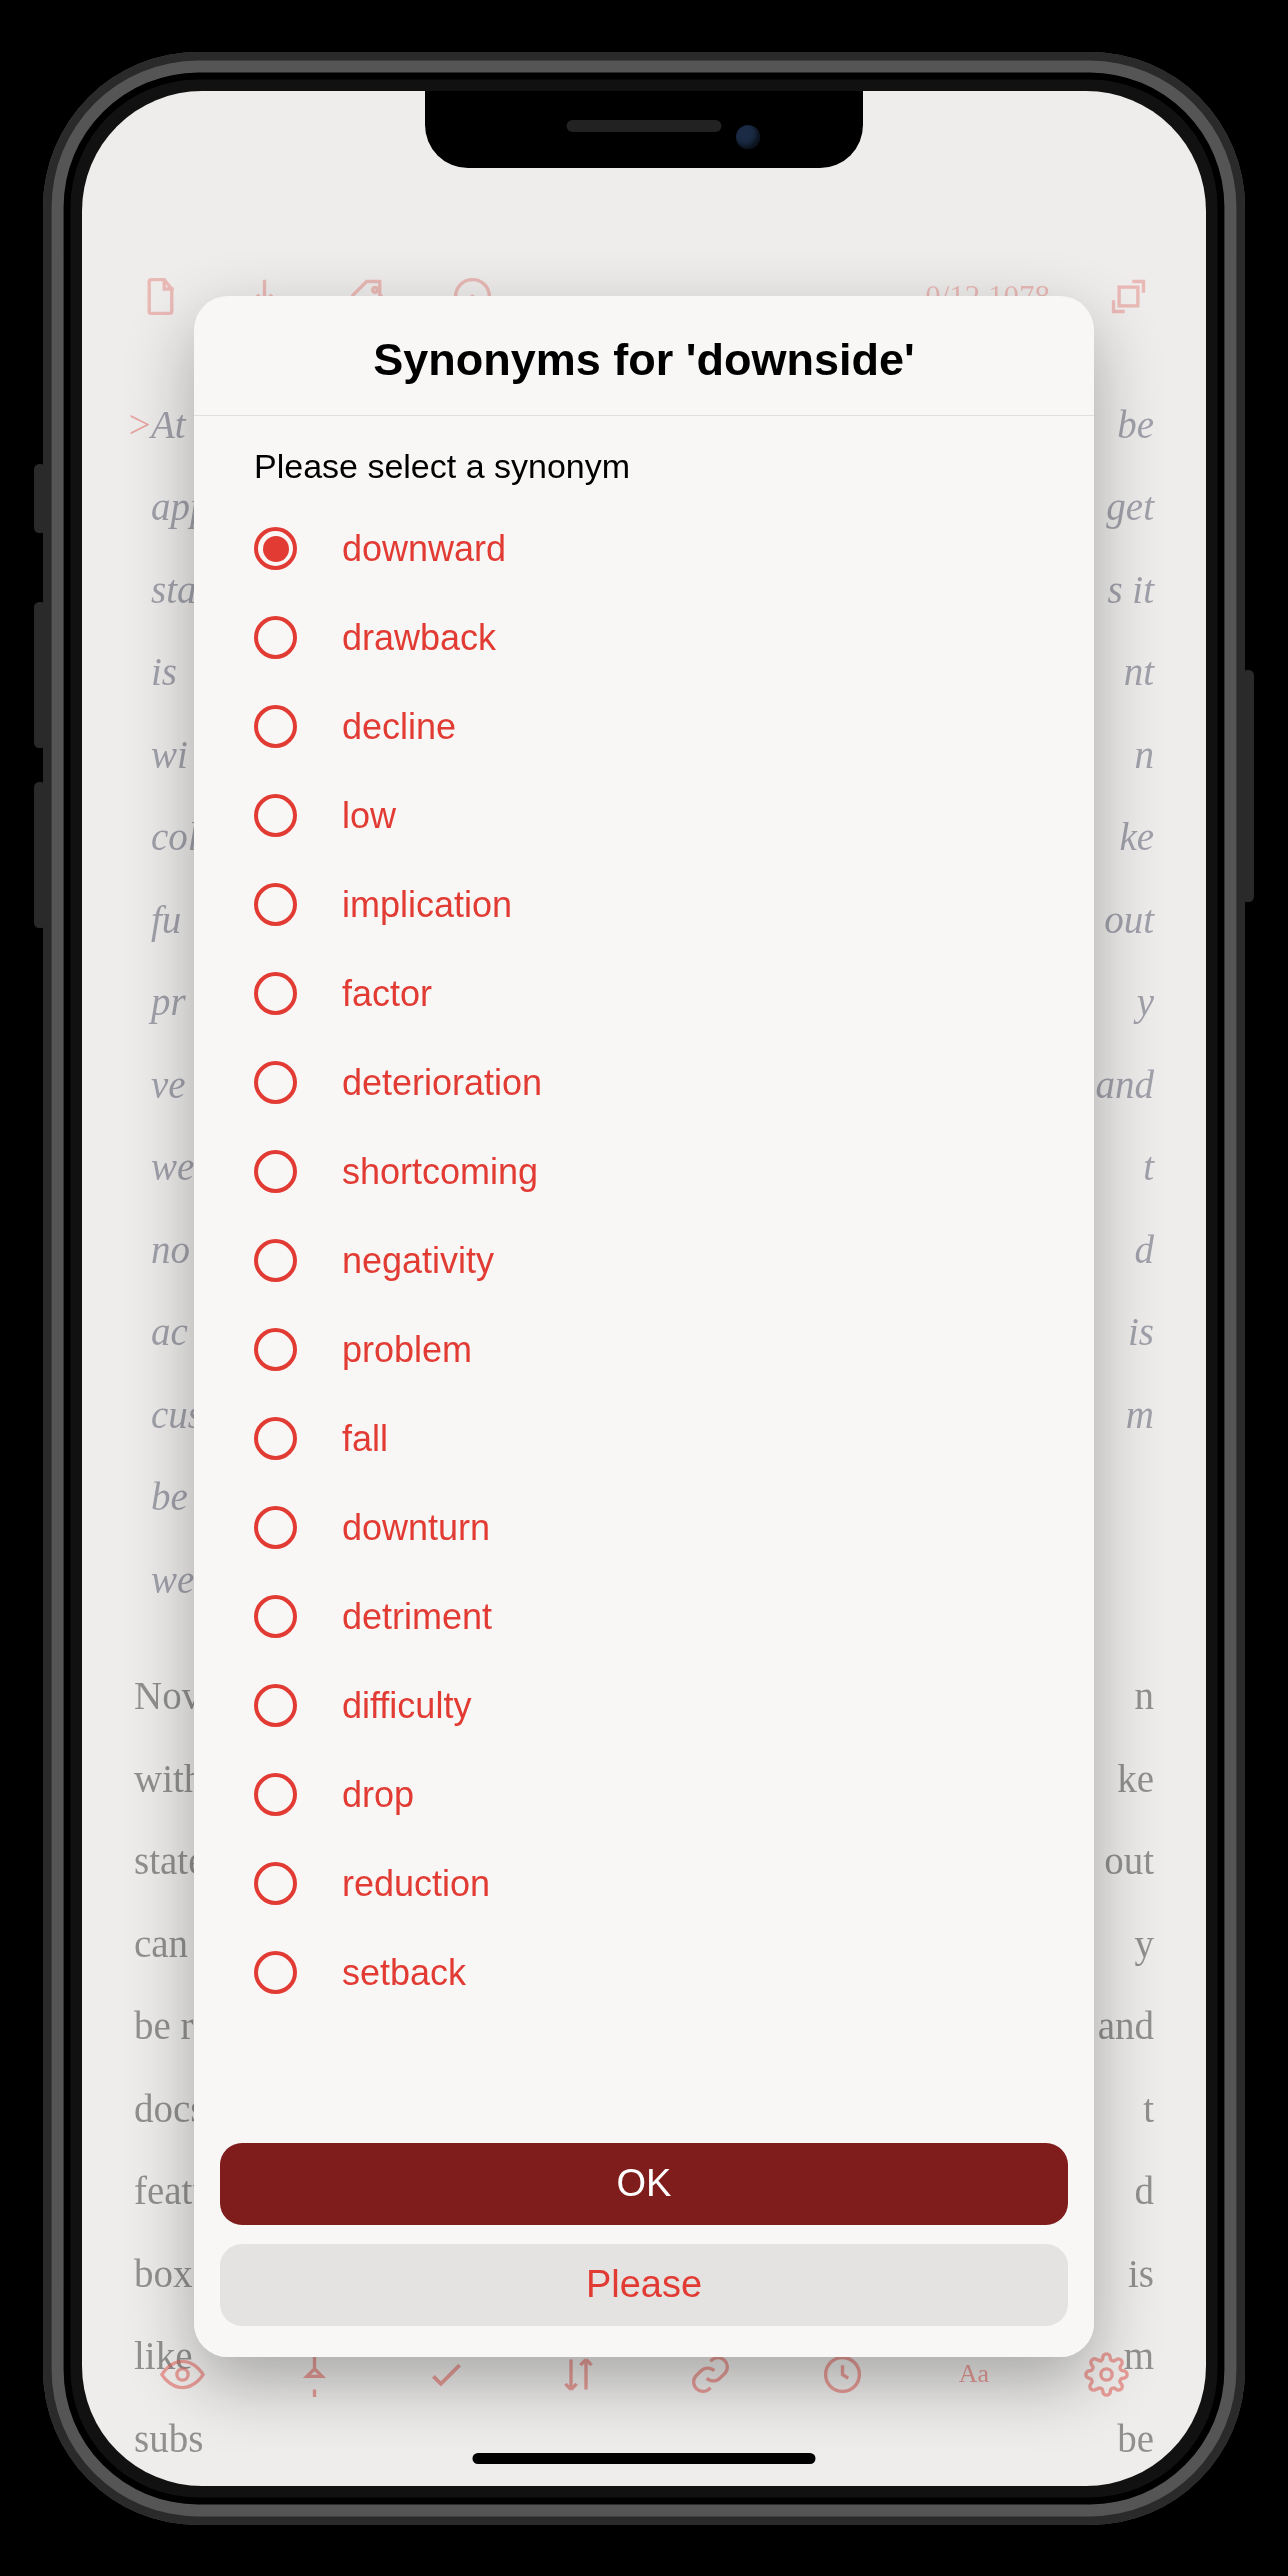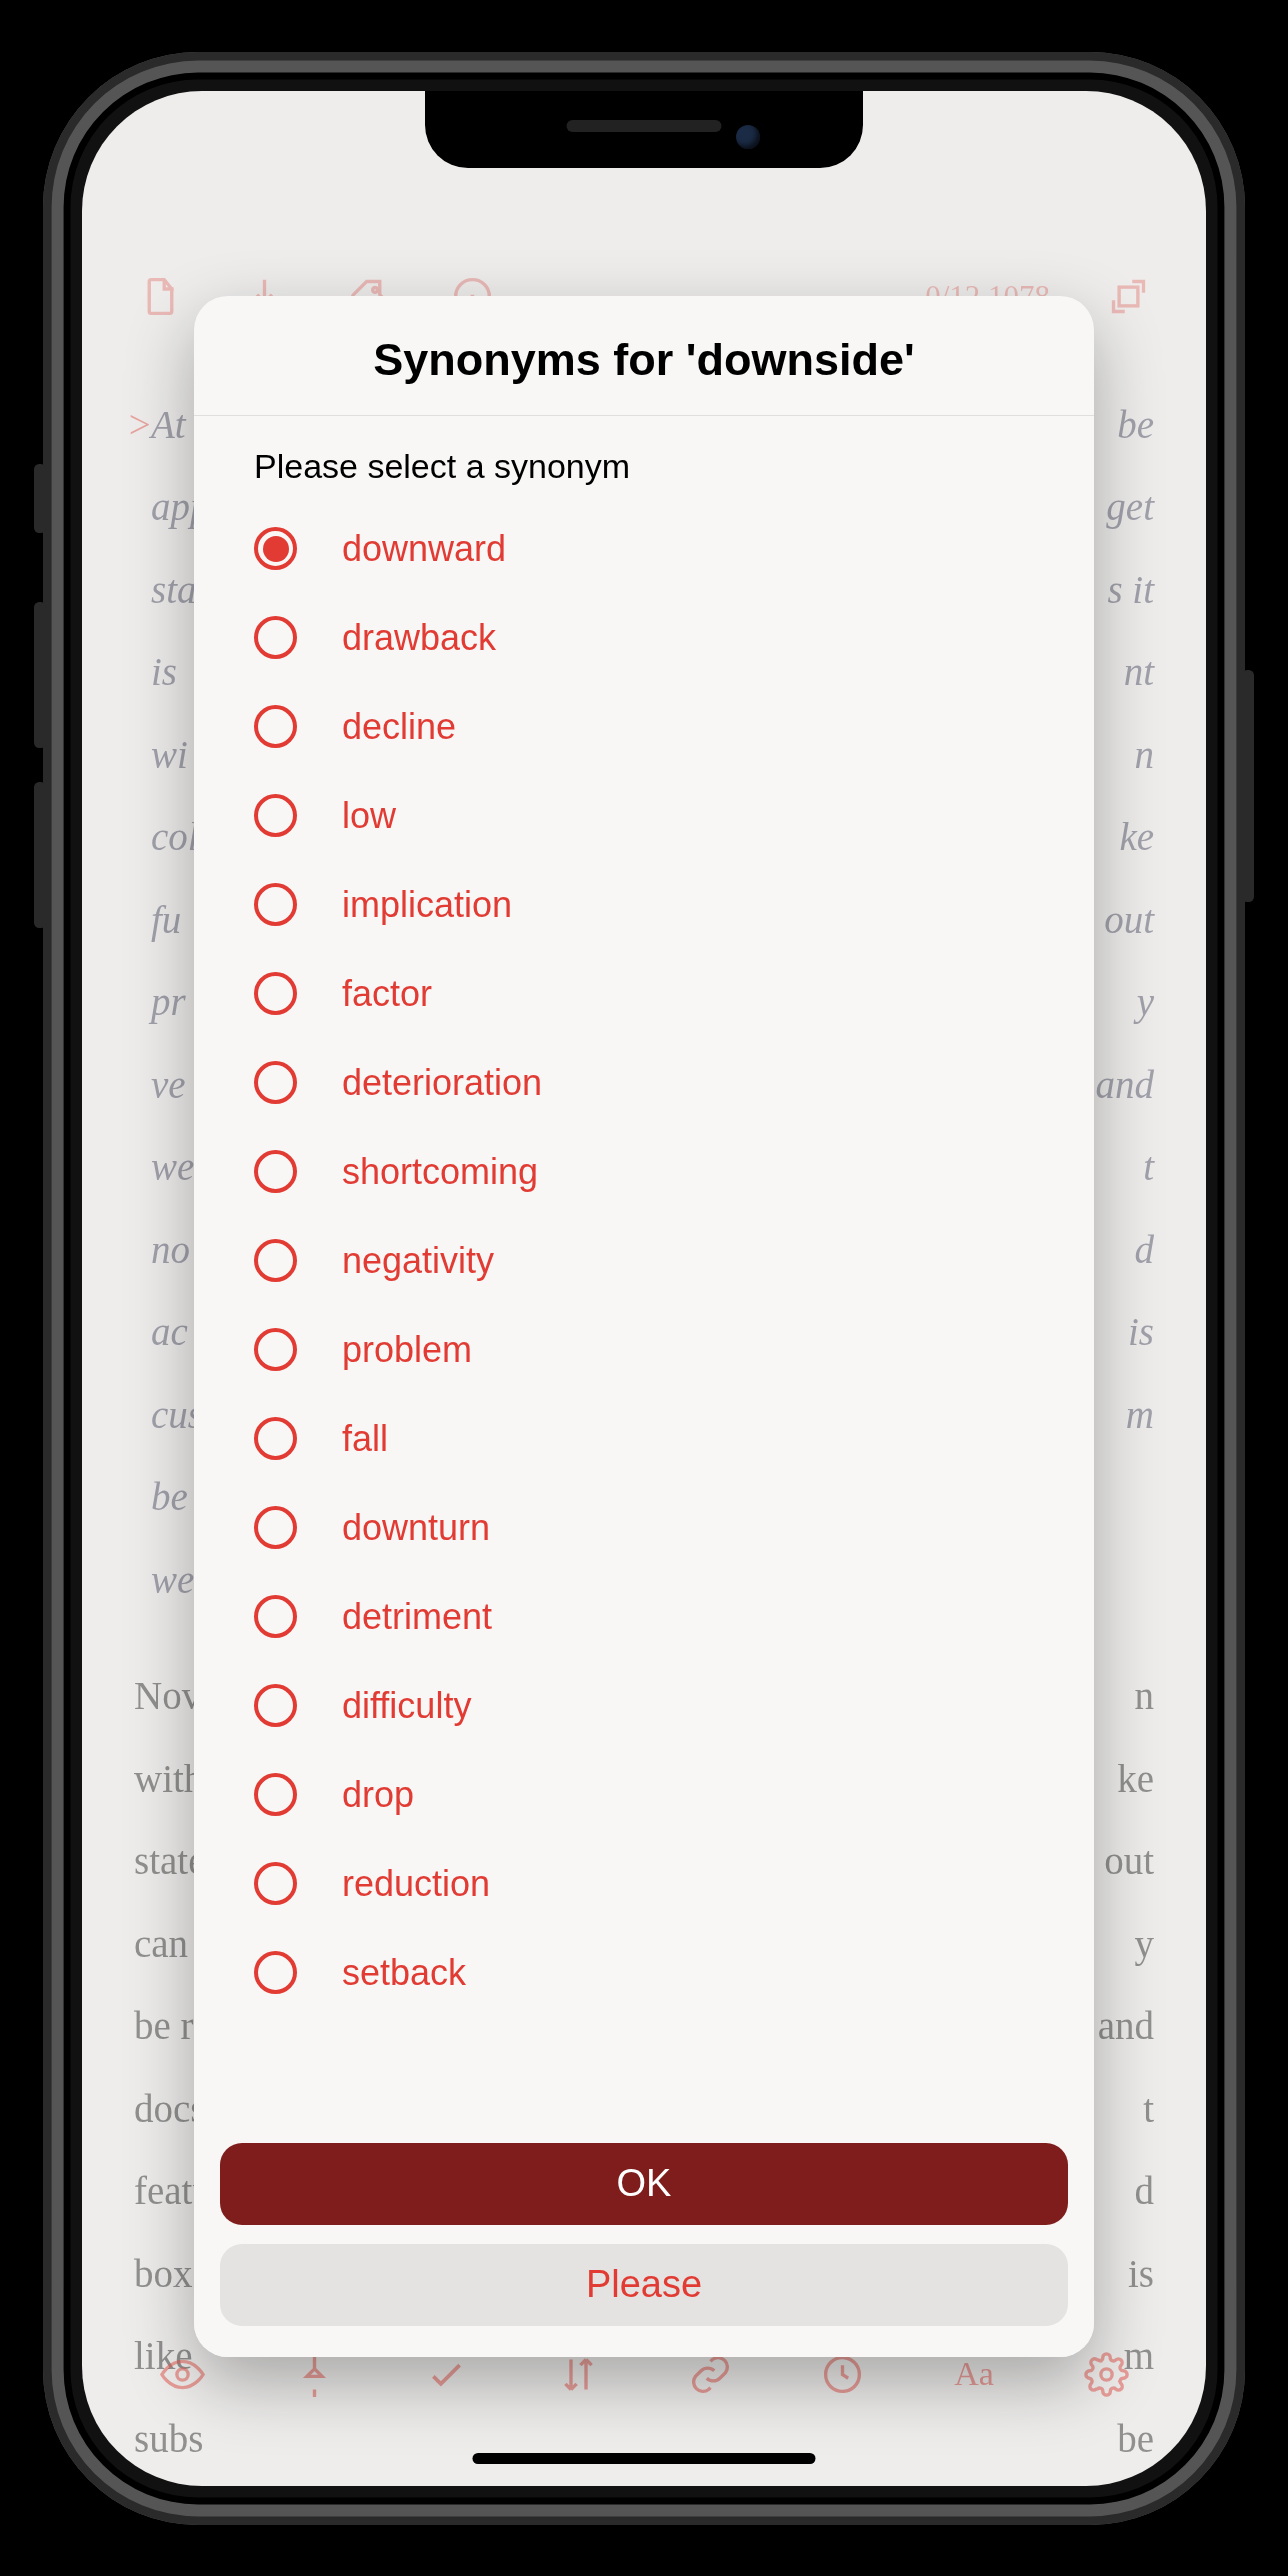"Aa" span.ico { font-size: 34px -> 26px }
